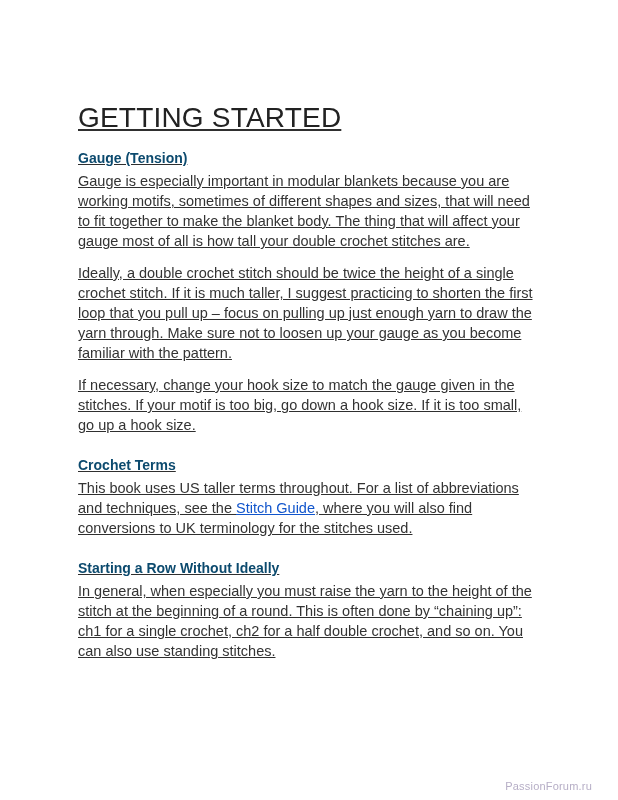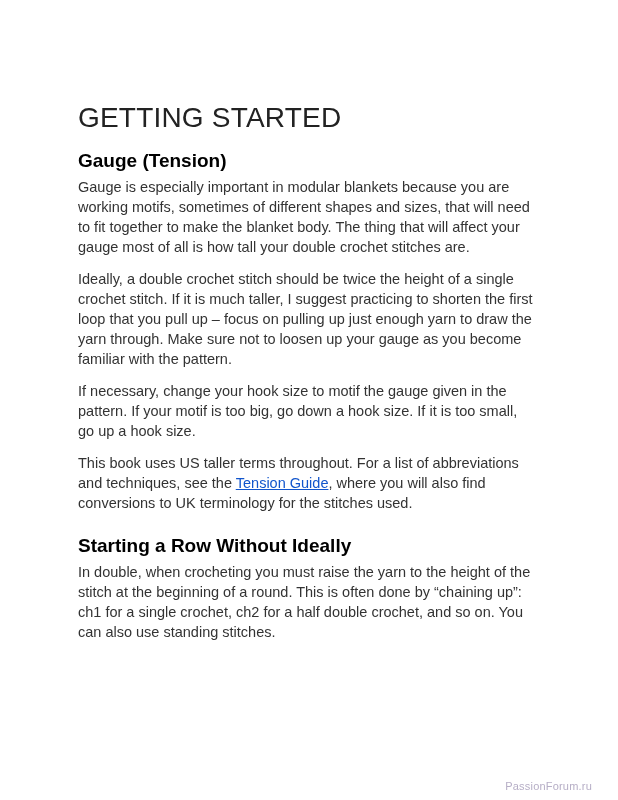"GETTING STARTED" .page { text-decoration: none -> underline }
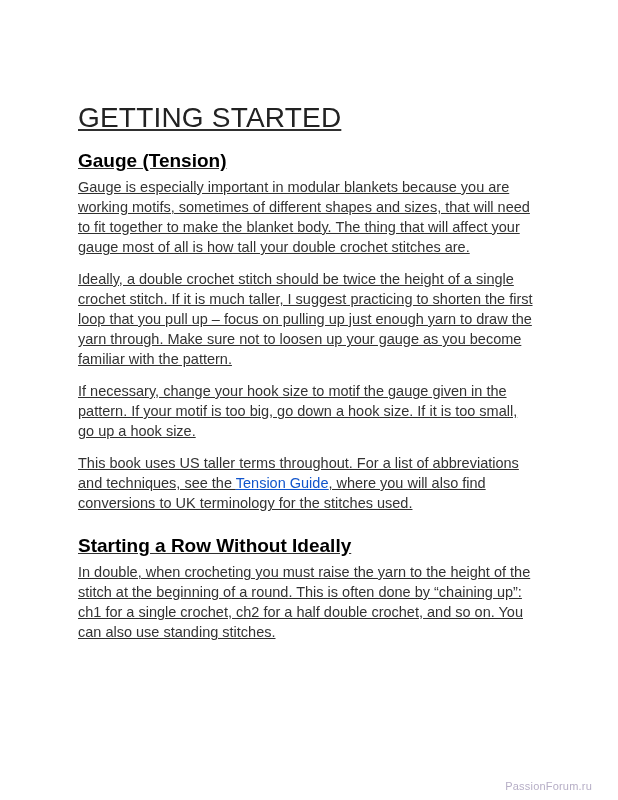"Gauge (Tension)" h2.section-heading { color: #000000 -> #0c4a6e; font-size: 19px -> 14px }
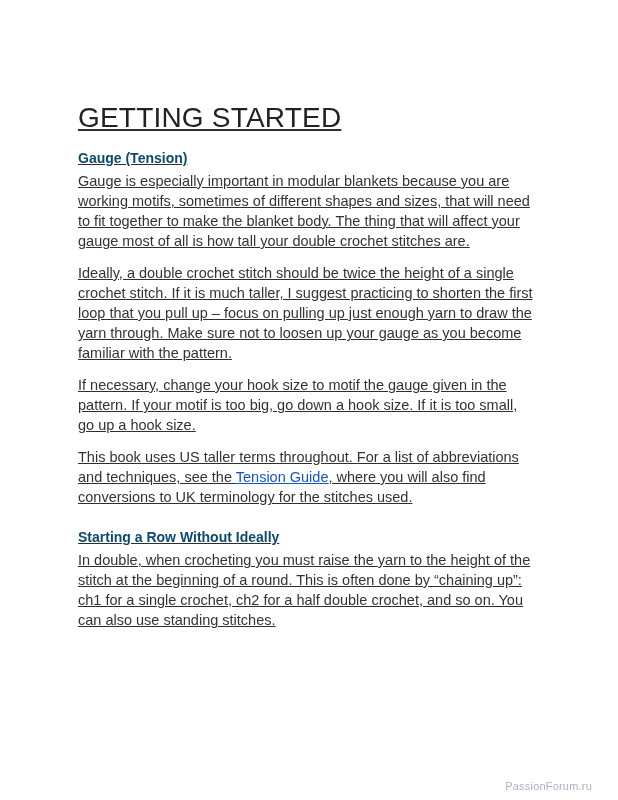"If necessary, change your hook" p.body-text { text: motif the gauge given in the pattern -> match the gauge given in the stitches }
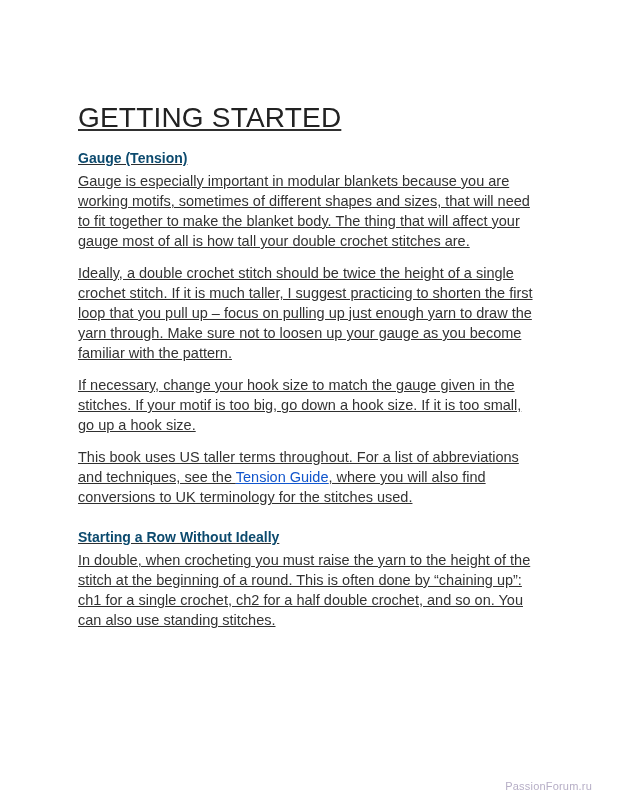"Crochet Terms" h2.section-heading { html: none -> <h2>Crochet Terms</h2> }
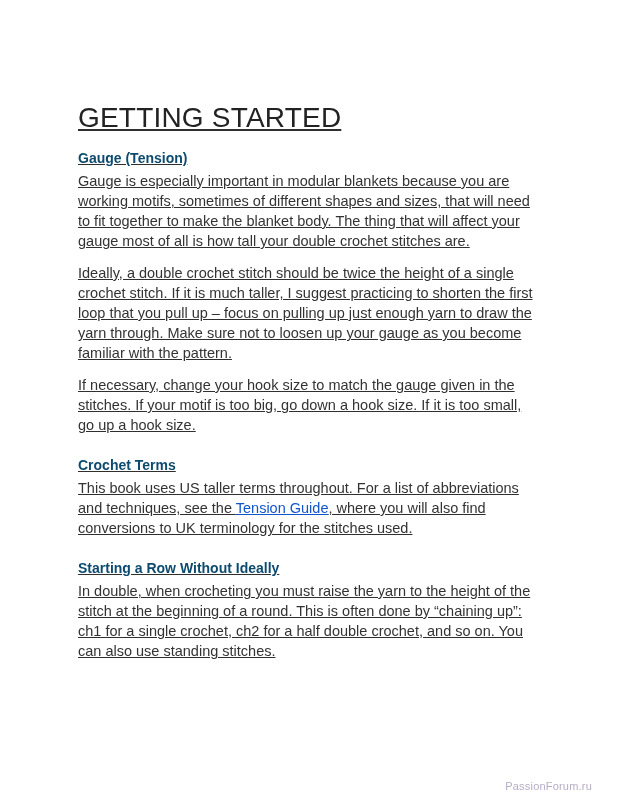"Tension Guide" a.inline-link { text: Tension -> Stitch }
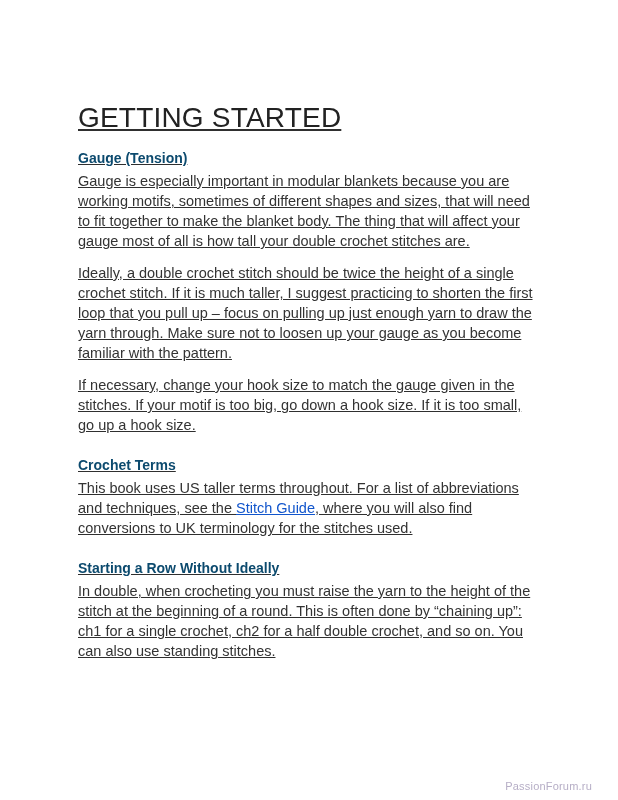"In double, when crocheting you" p.body-text { text: double, when crocheting -> general, when especially }
